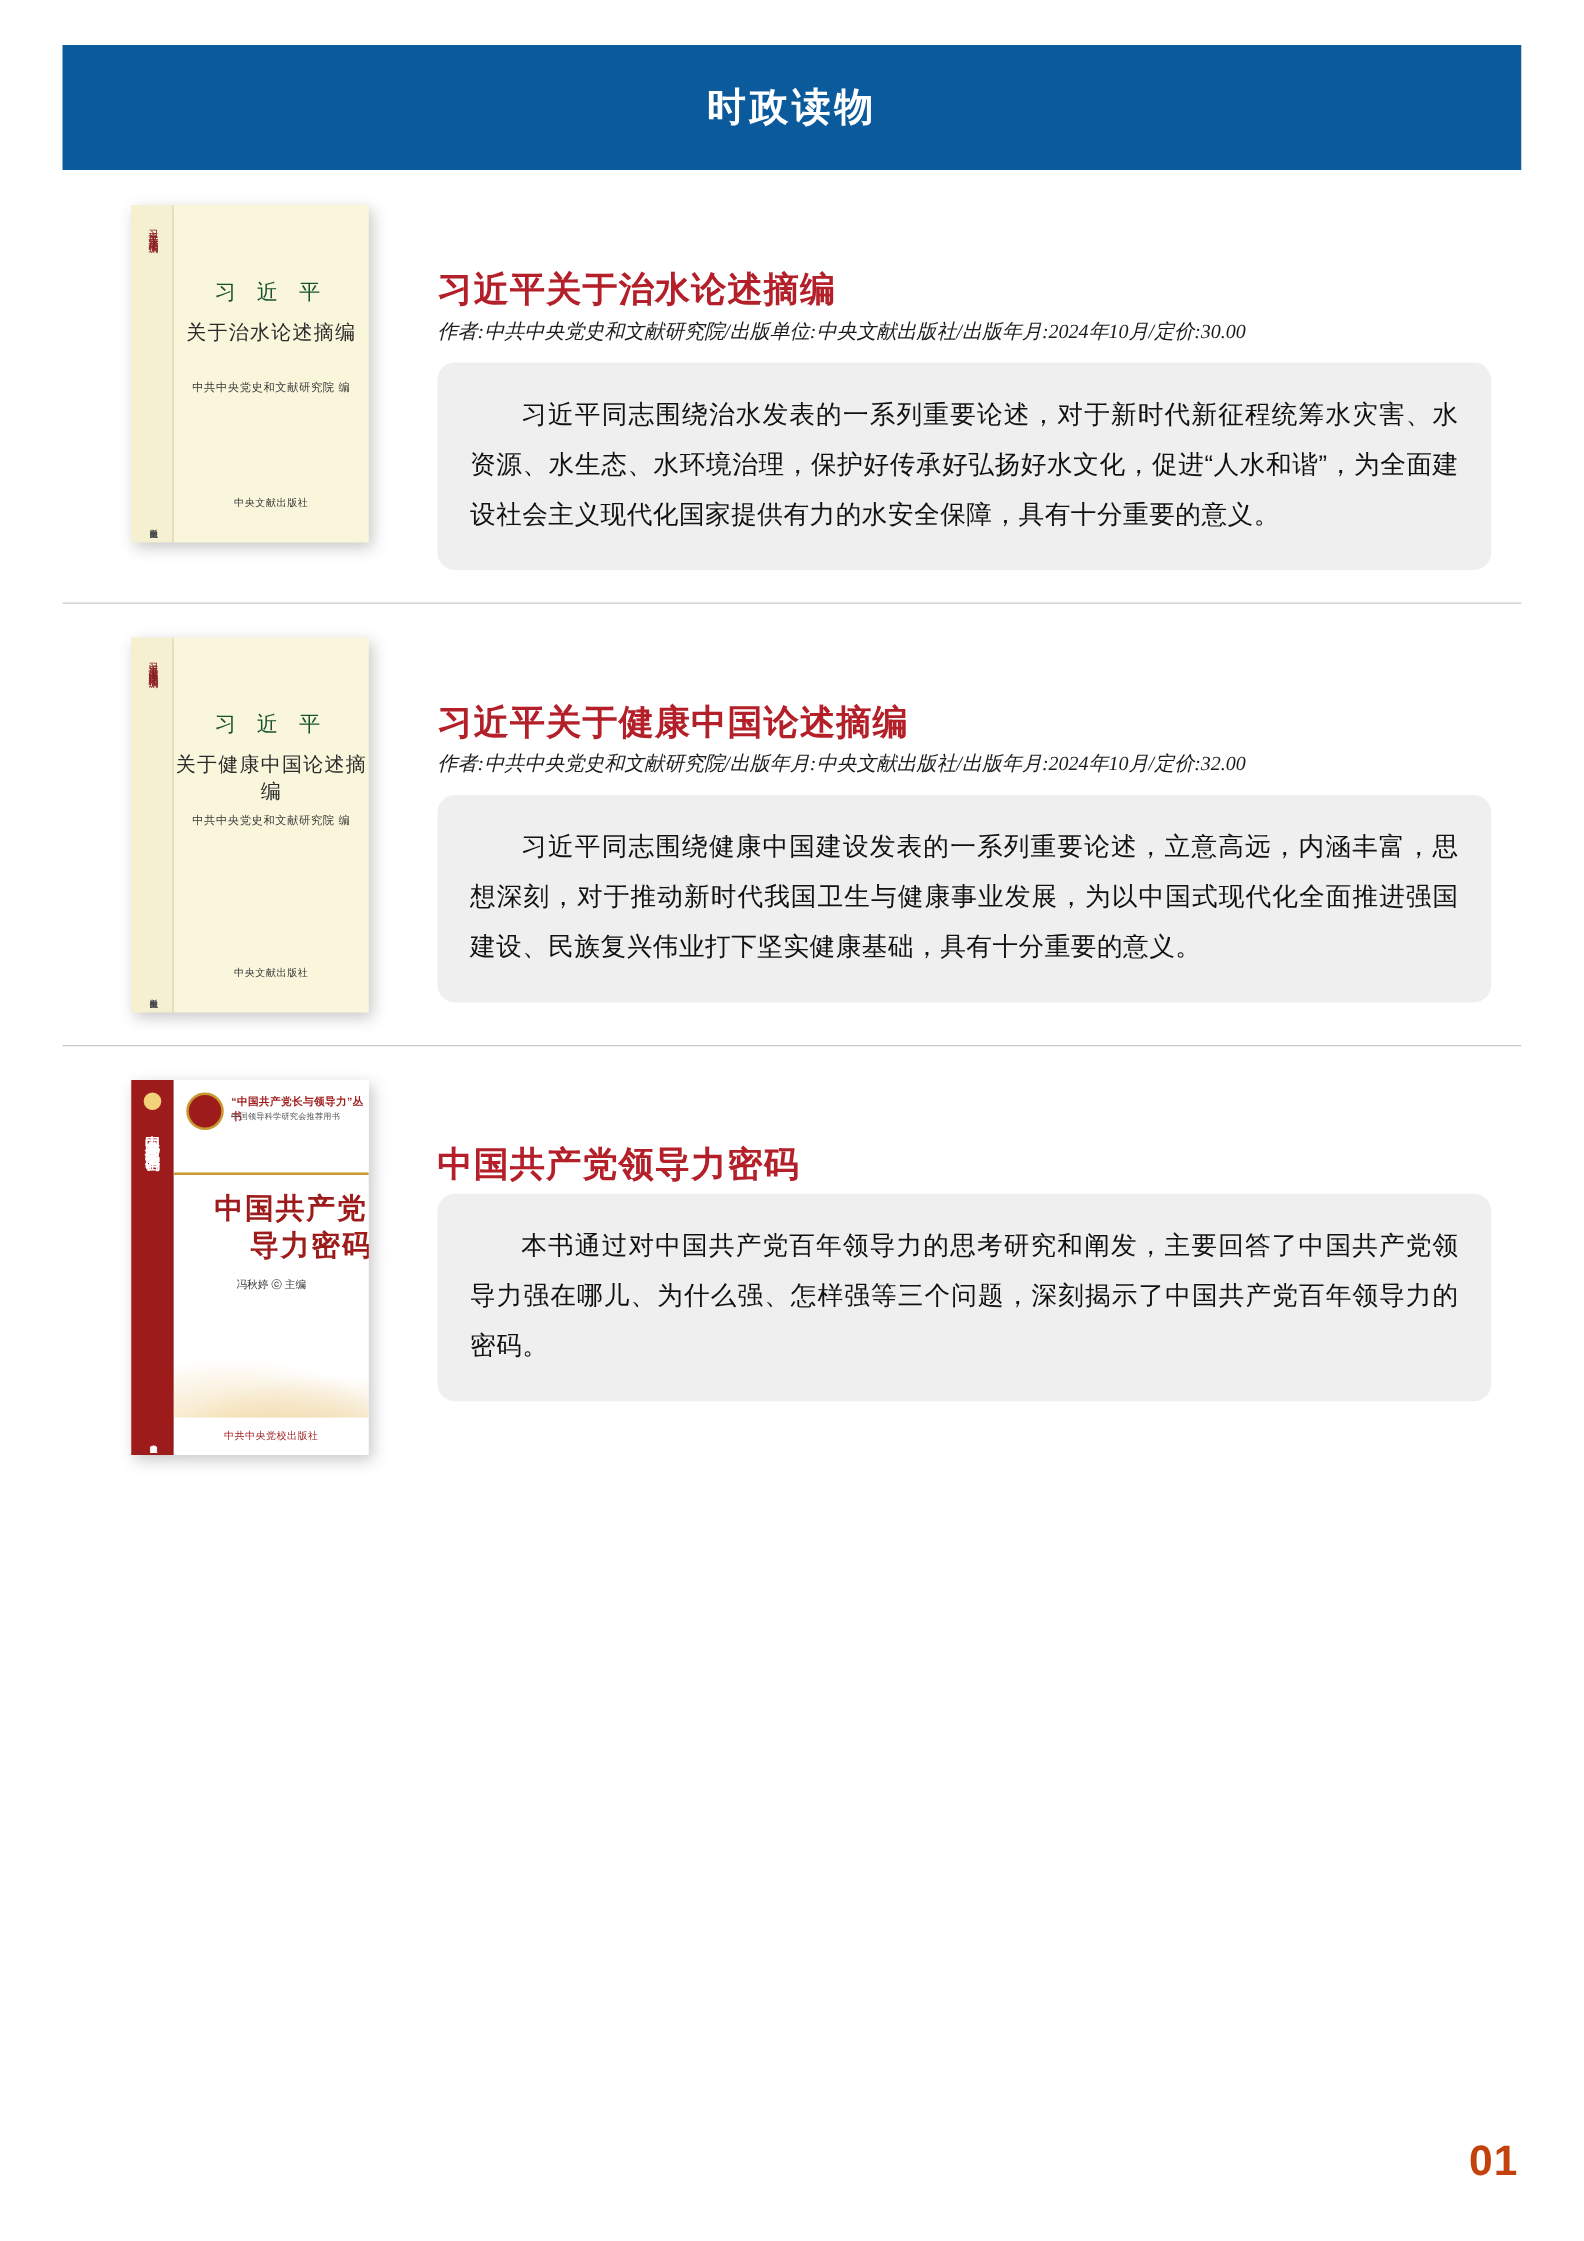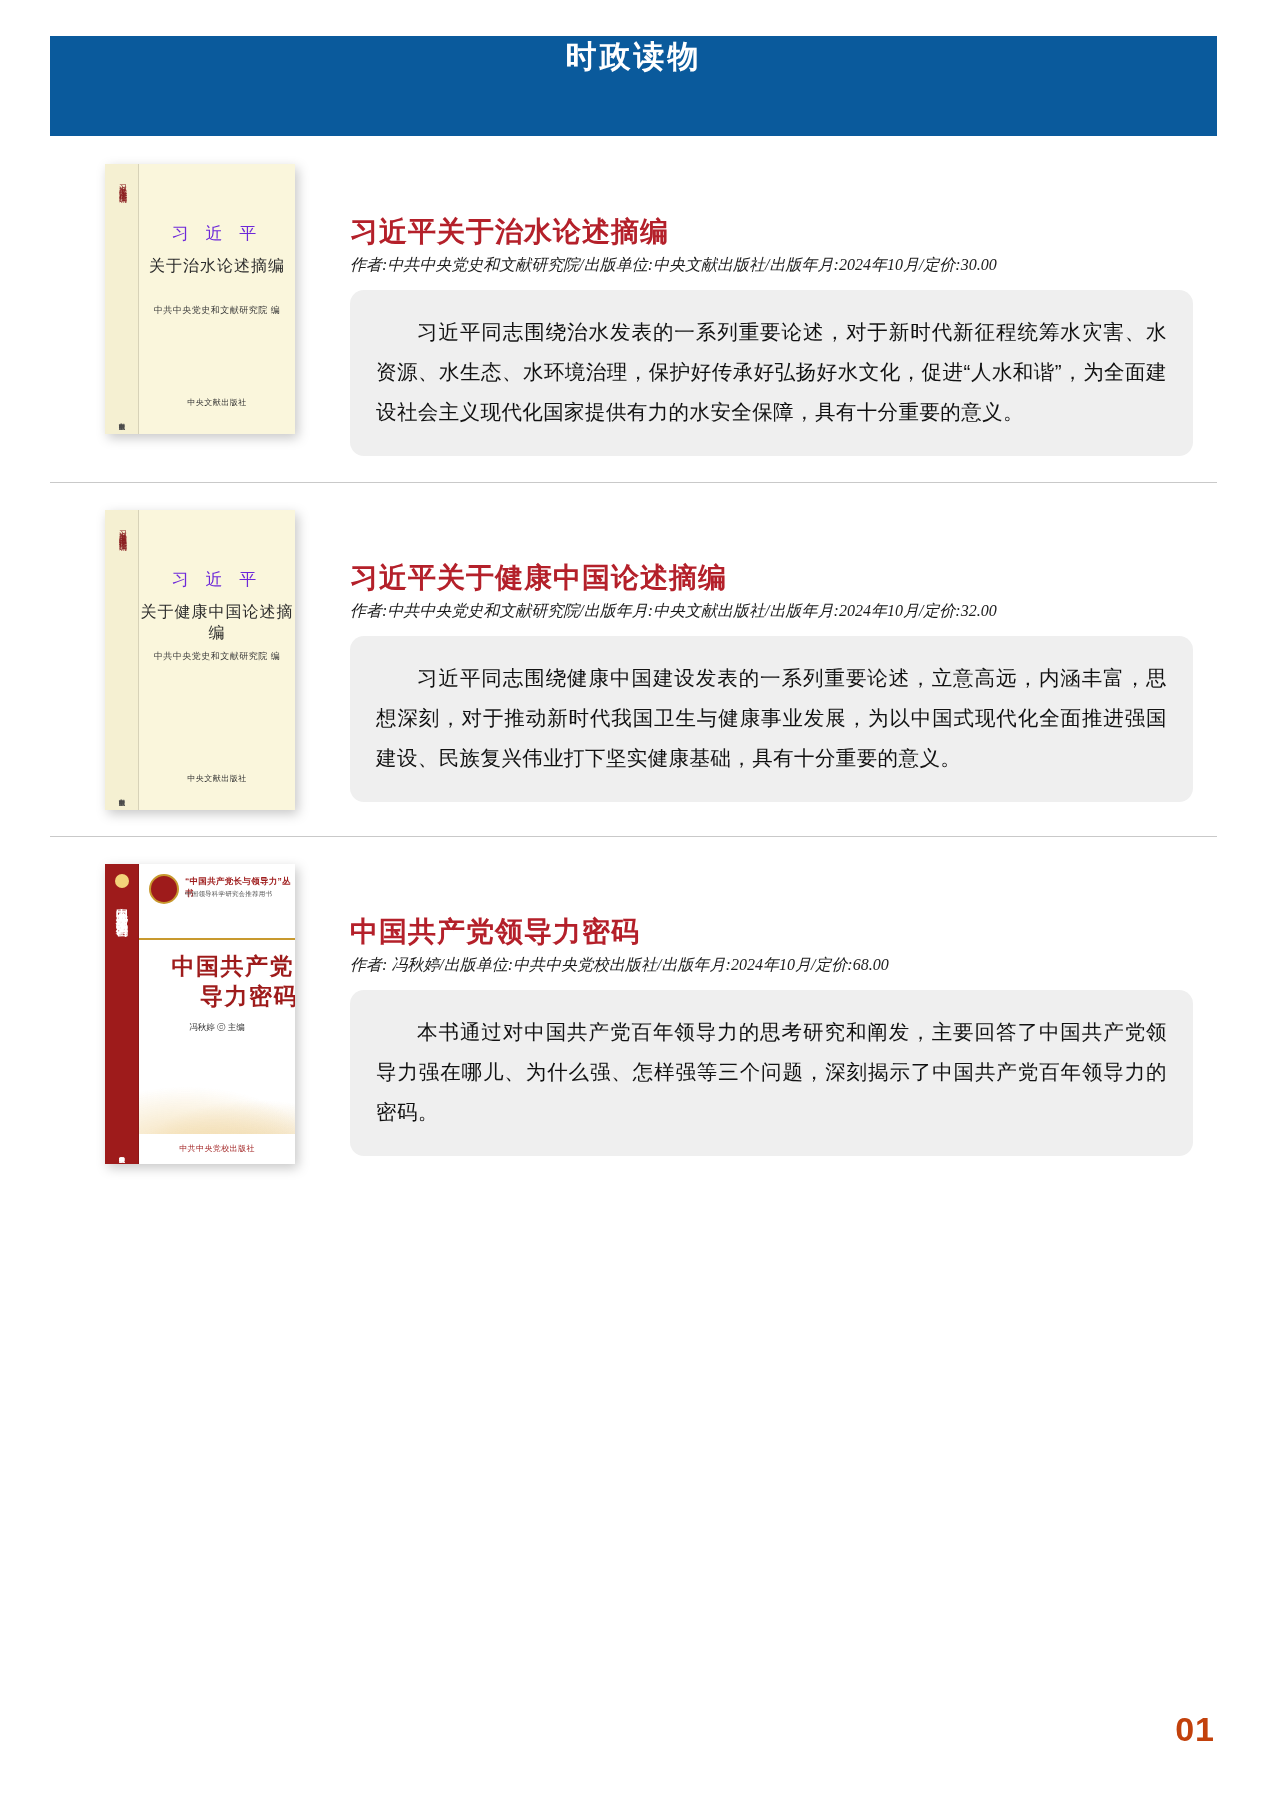"时政读物" .header-band { align-items: flex-start -> center }
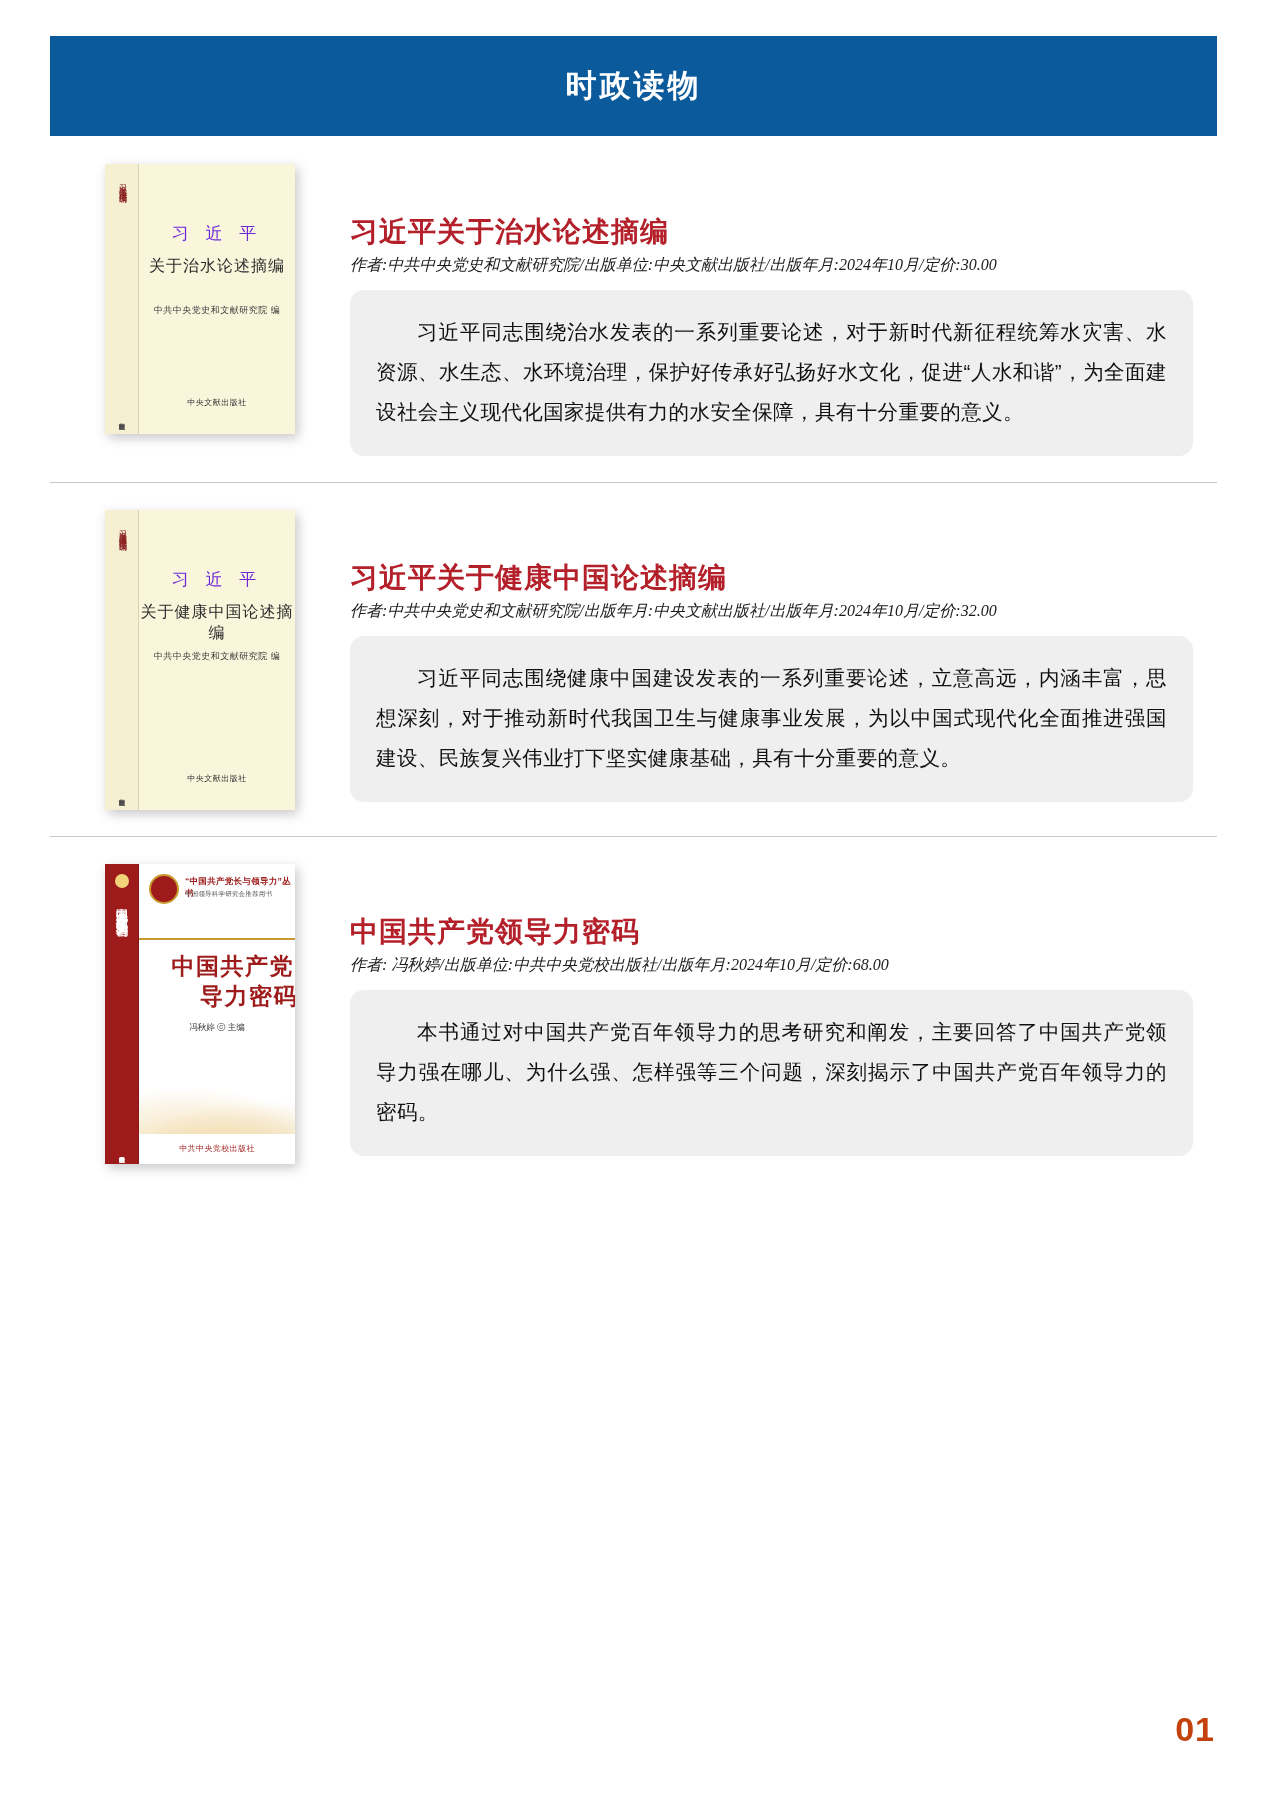"习 近 平" .cream .face-t1 { color: #6d28d9 -> #14532d }
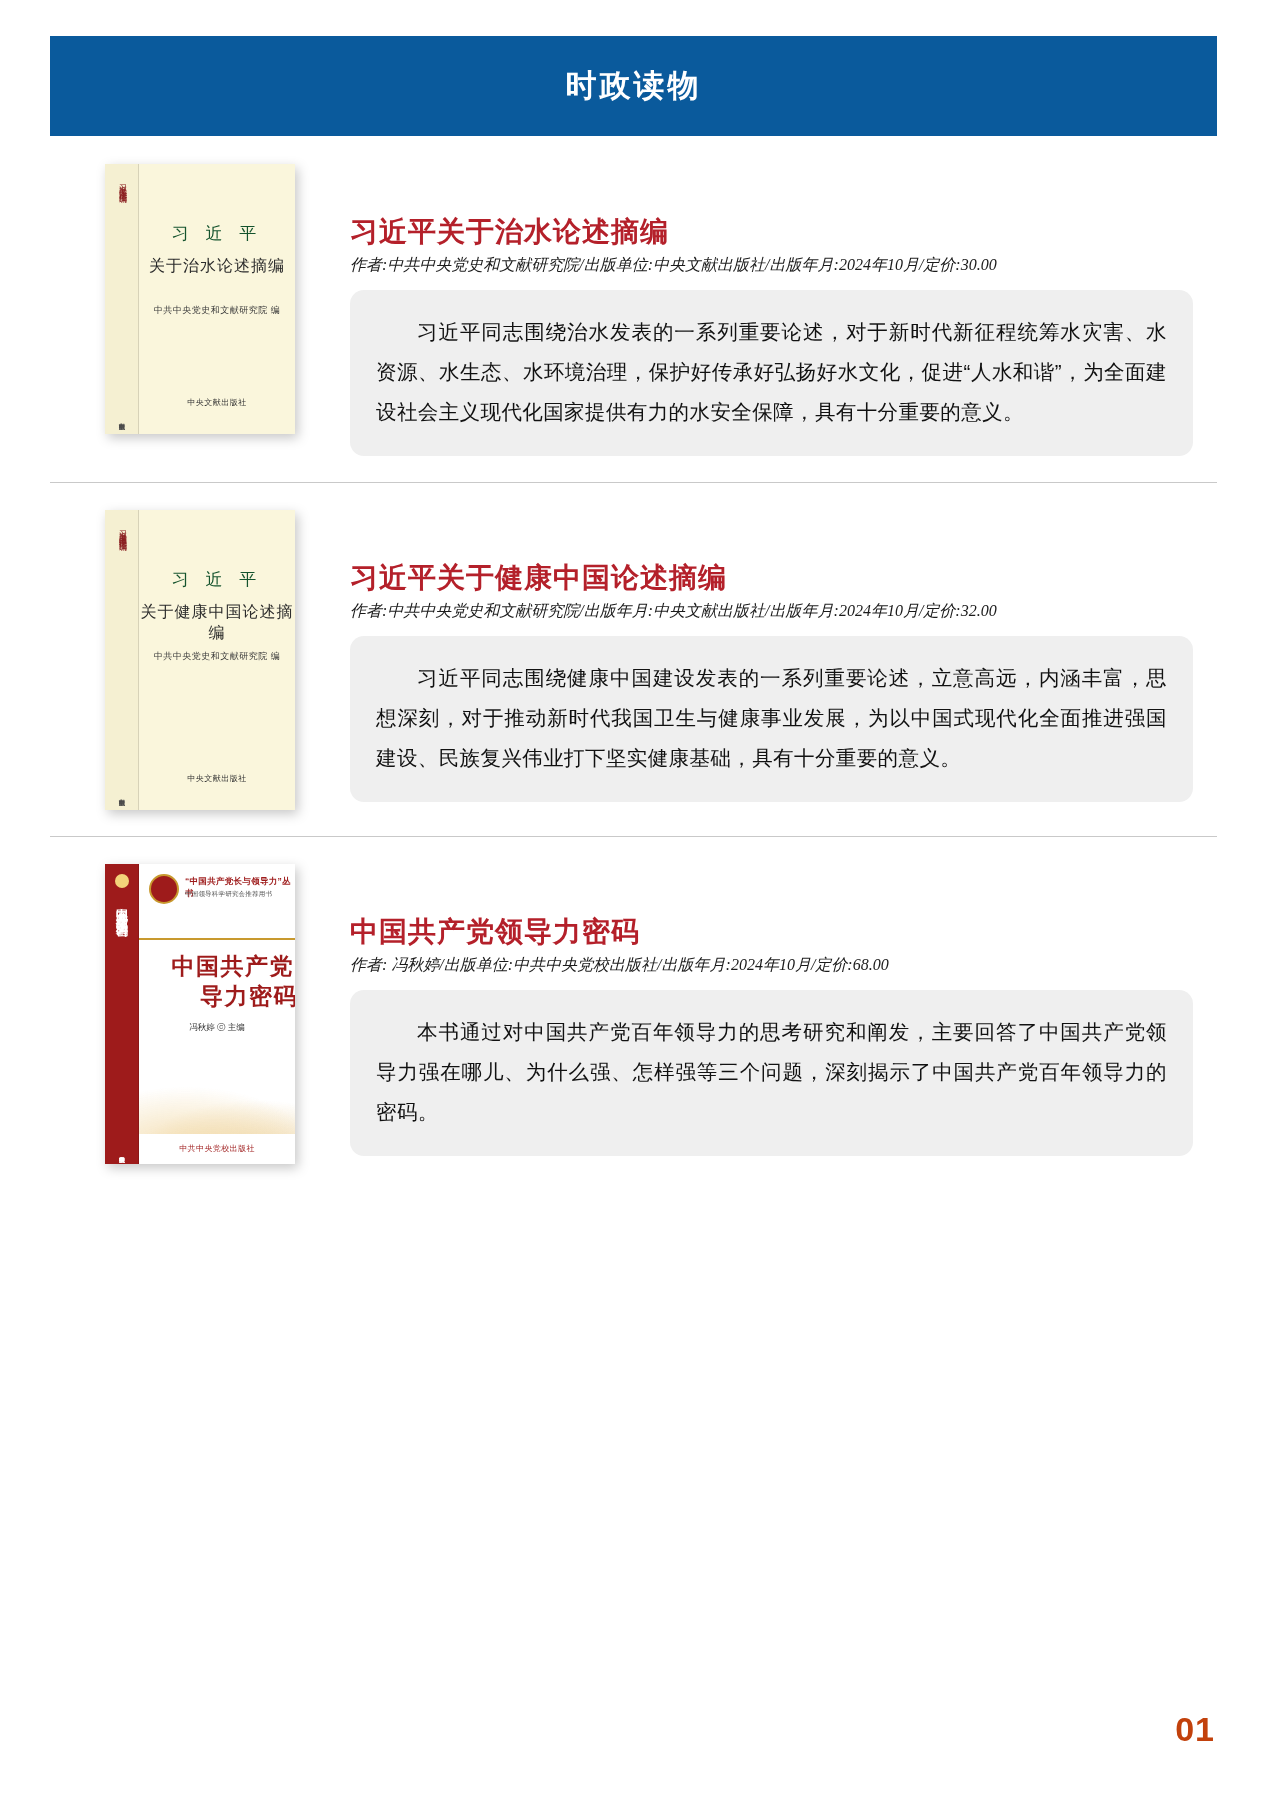"作者:" div.book-meta { html: <div>作者: 冯秋婷/出版单位:中共中央党校出版社/出版年月:2024年10月/定价:68.00</div> -> none }
